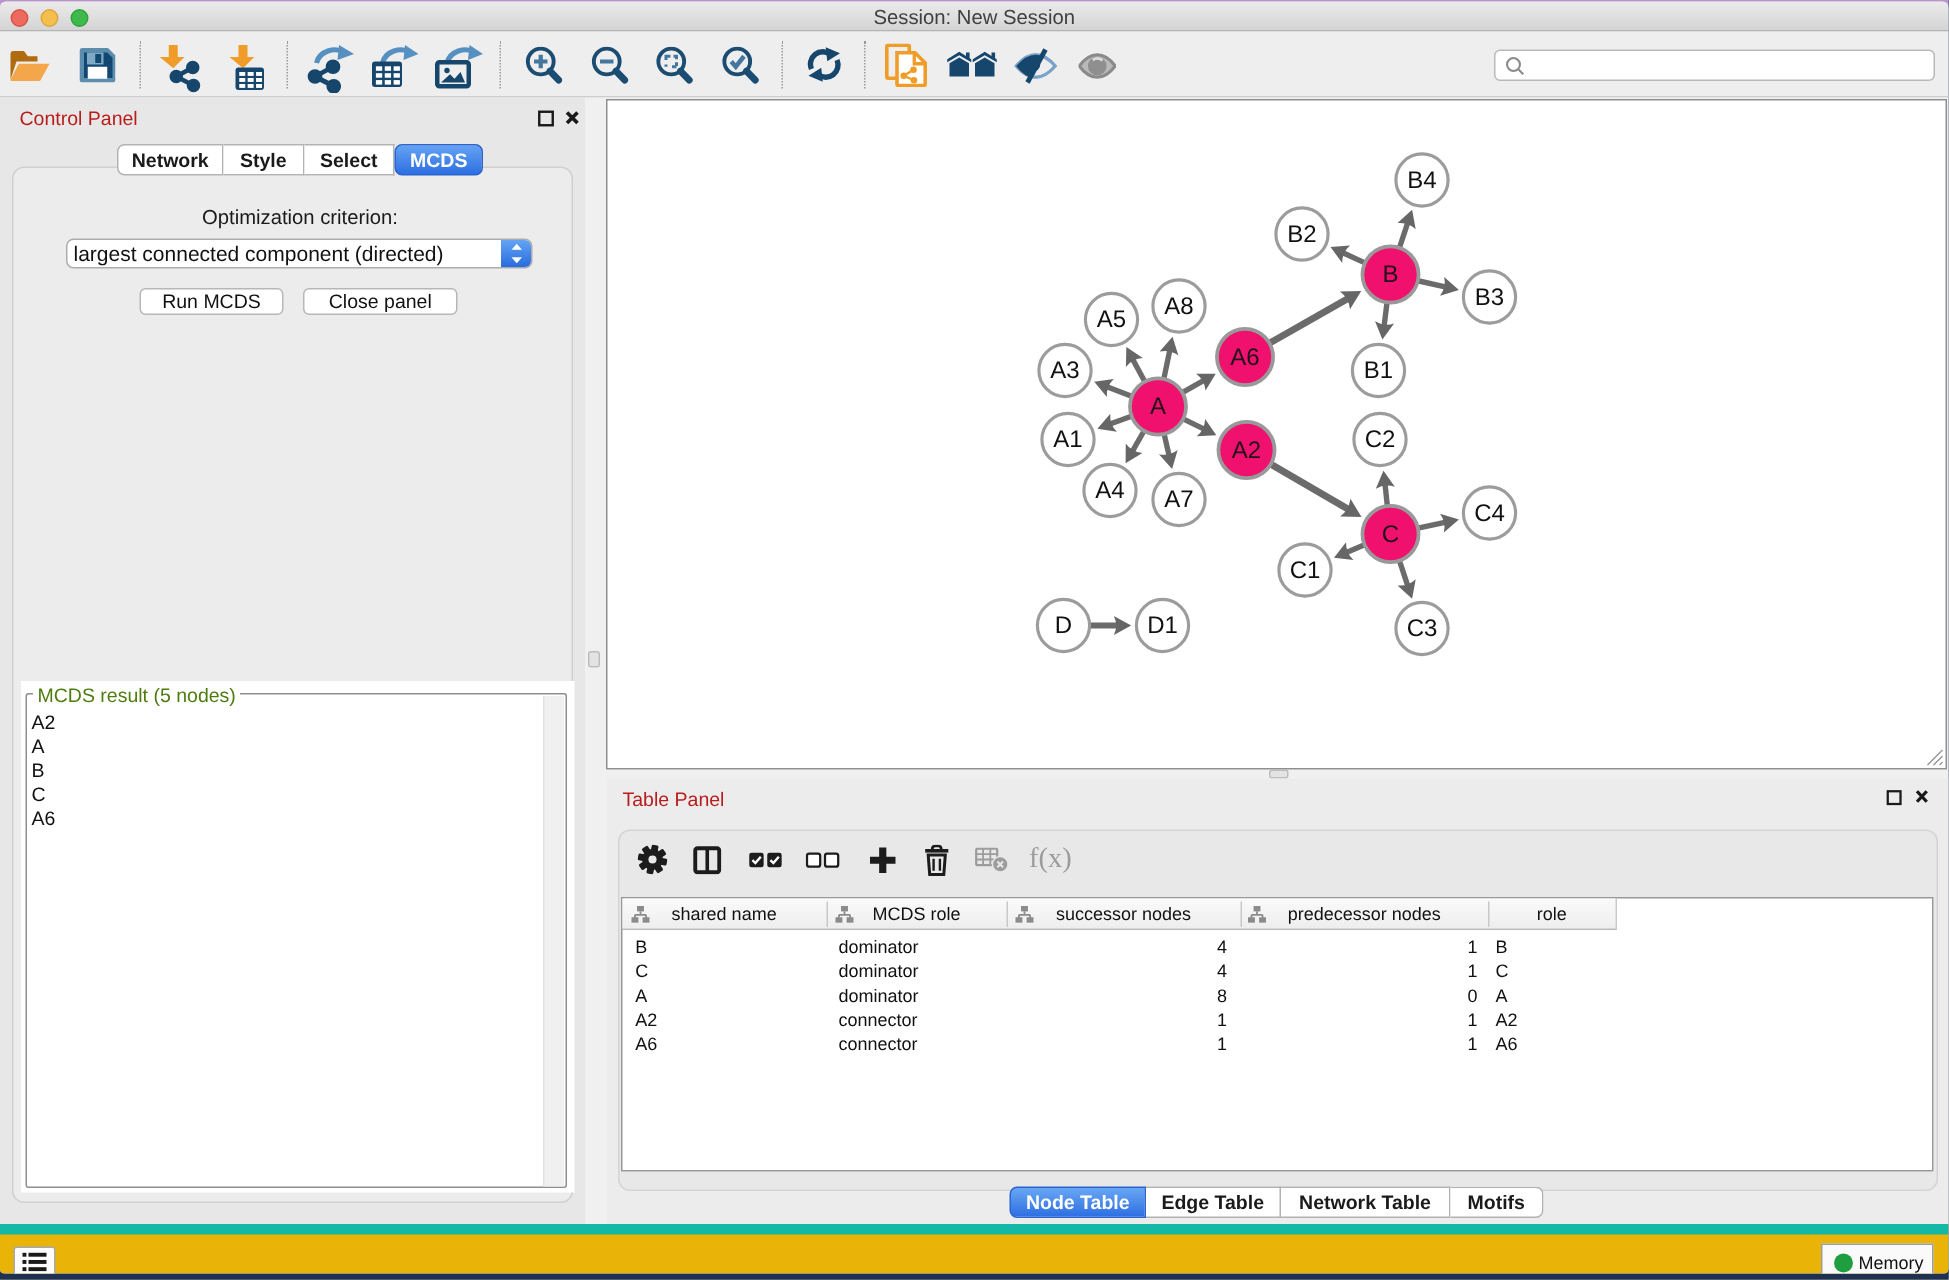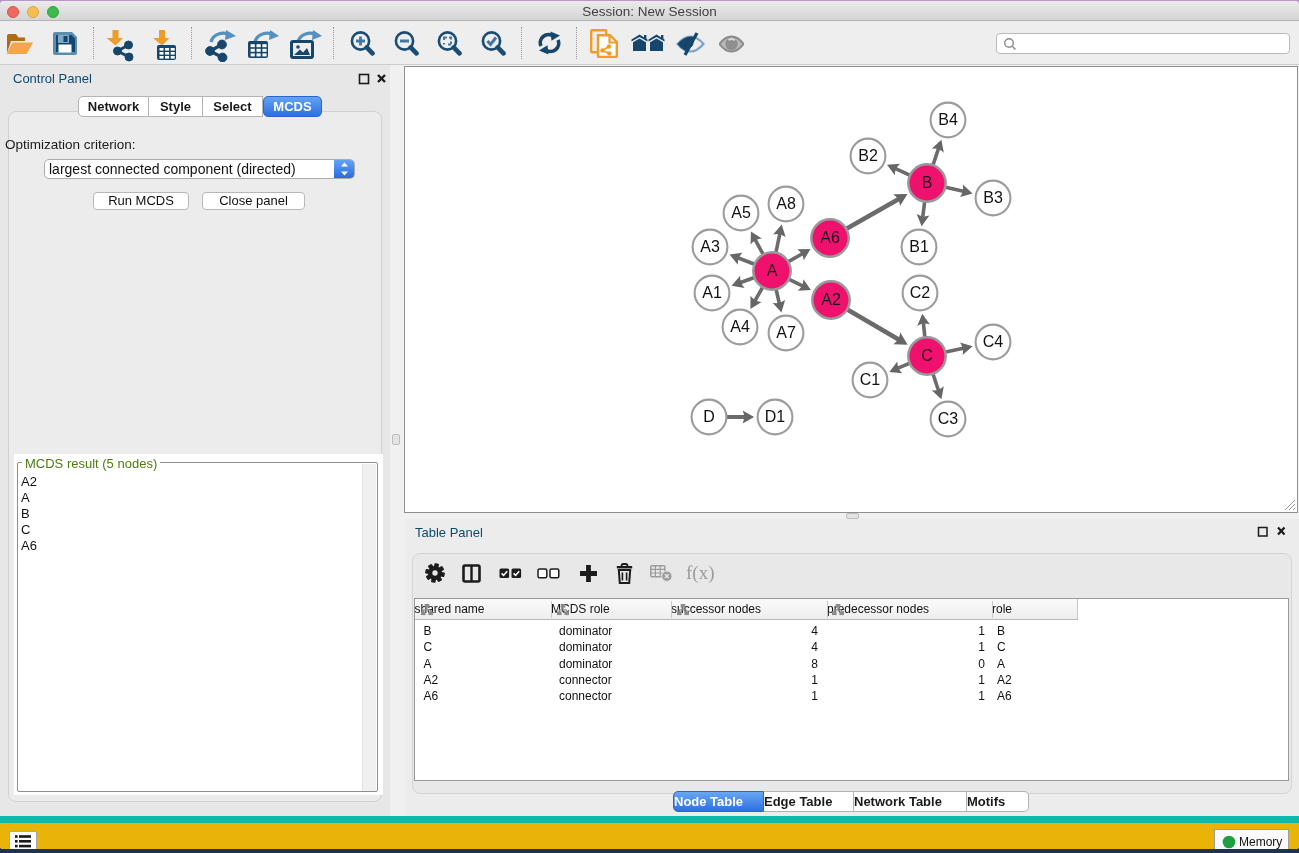"Control Panel" .ptitle { color: #0c4a6e -> #b91c1c }
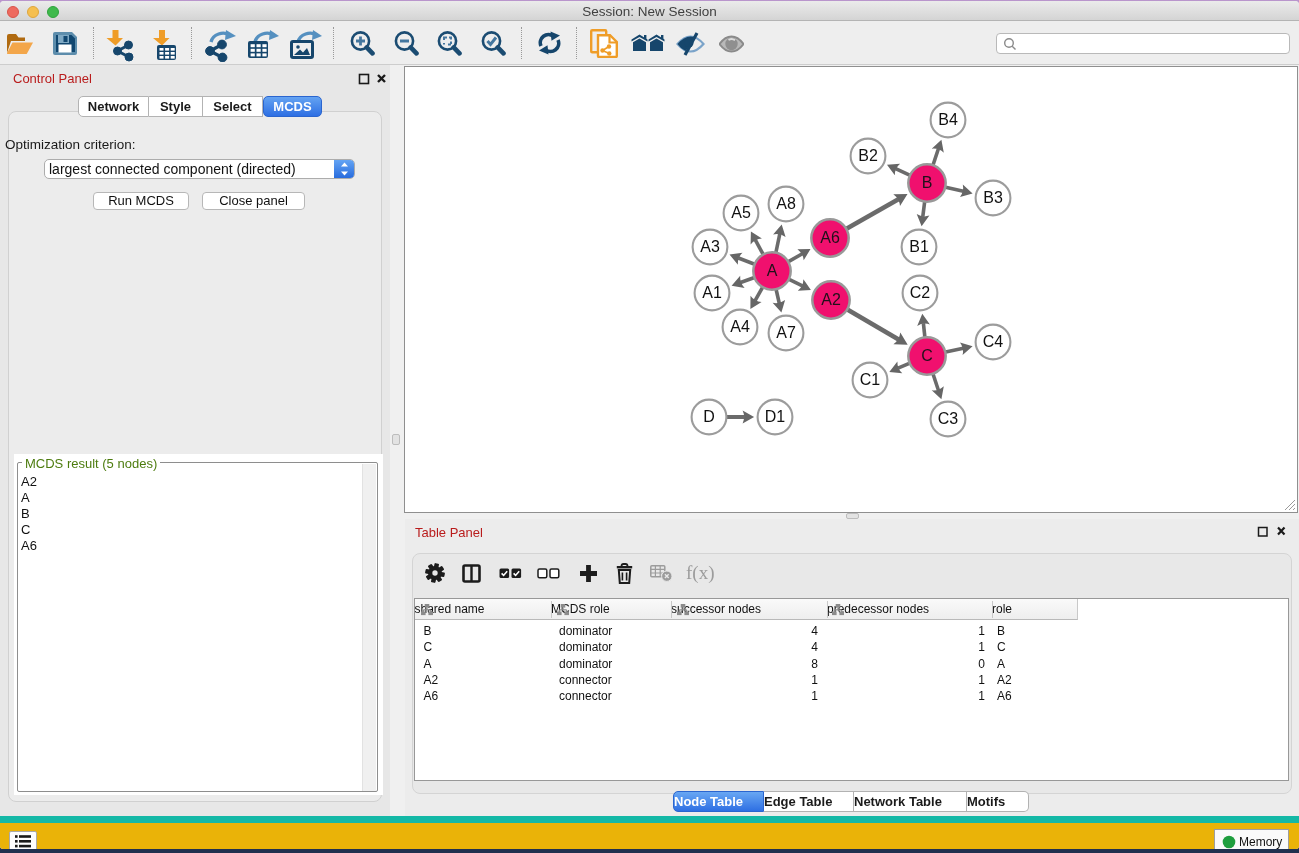"Optimization criterion:" div.abs { text-align: left -> center }
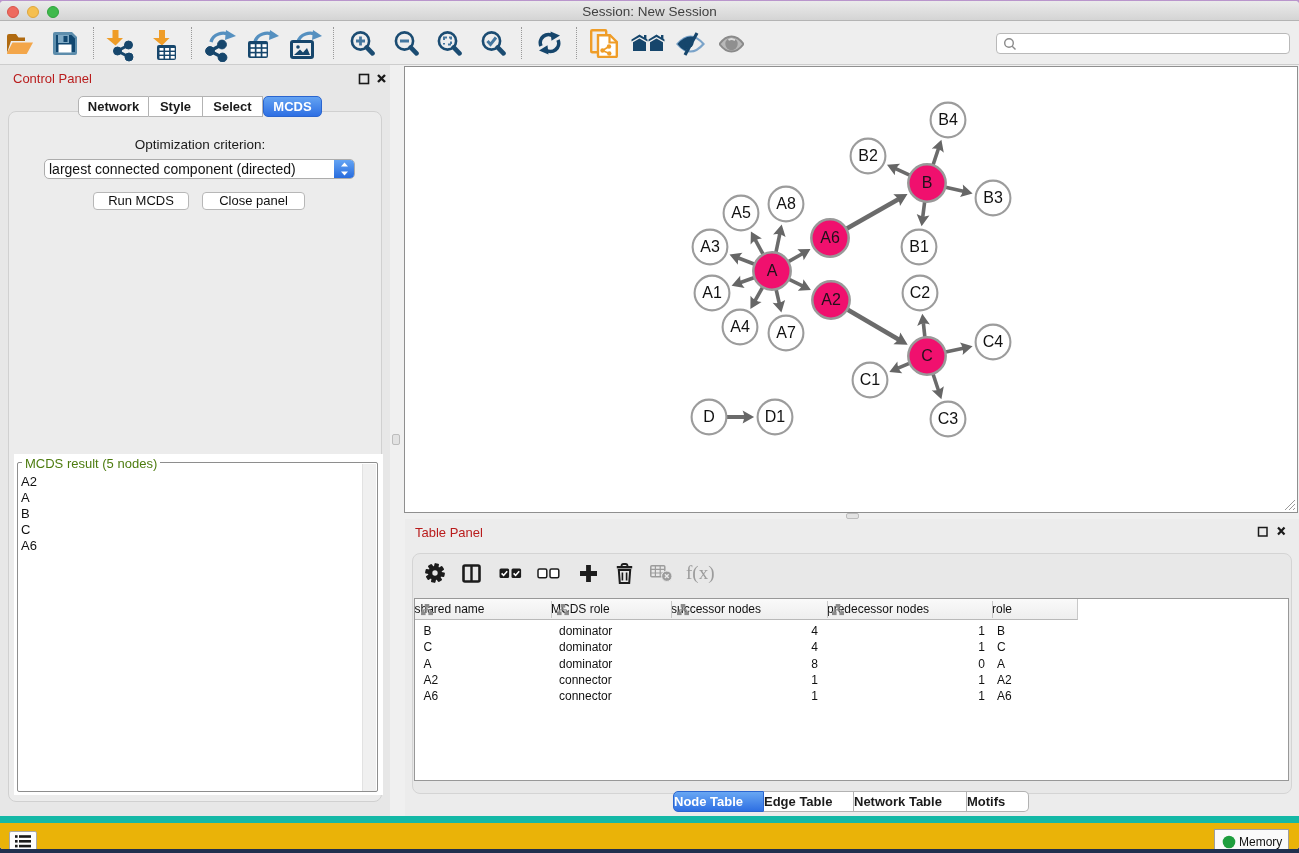"shared name" .hlabel { text-align: left -> center }
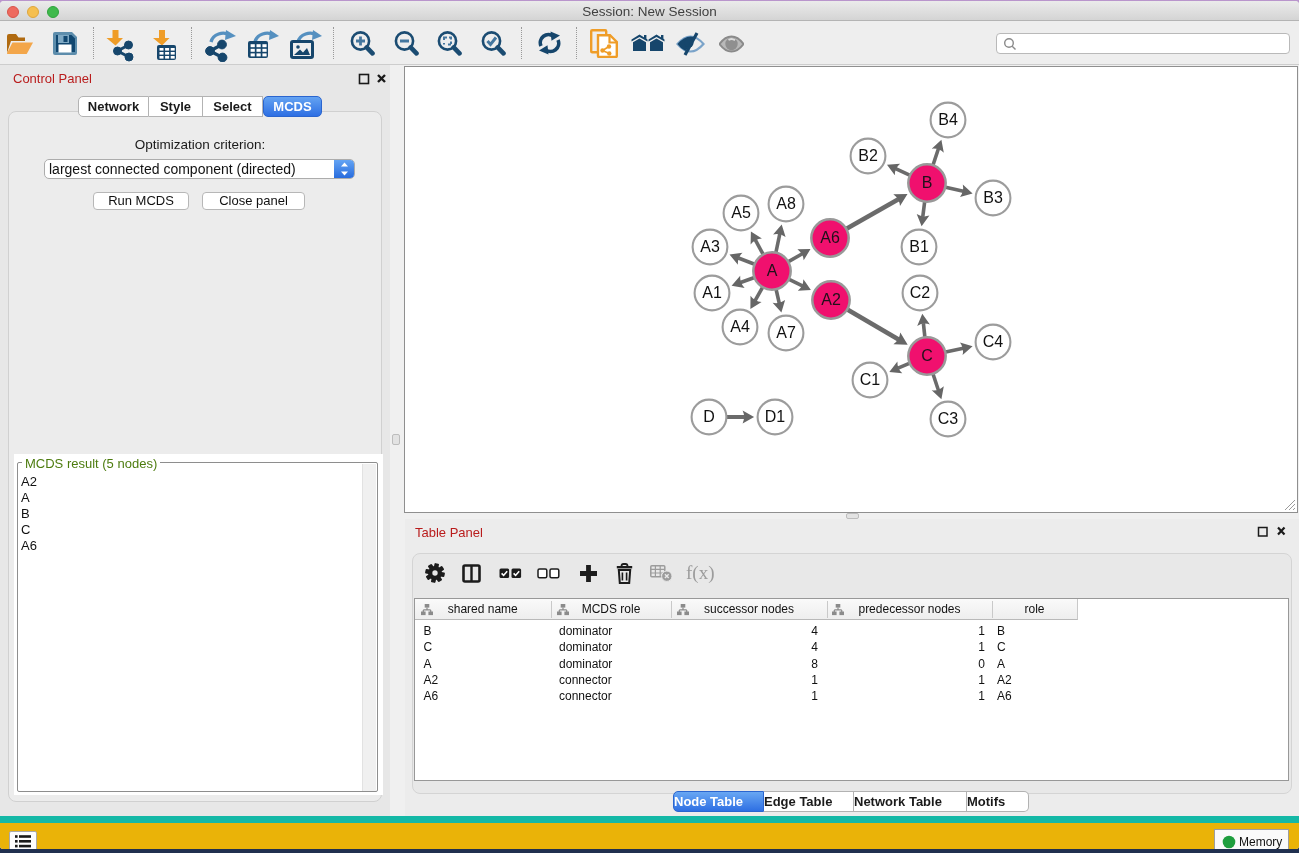"Node Table" .seg2 { text-align: left -> center }
